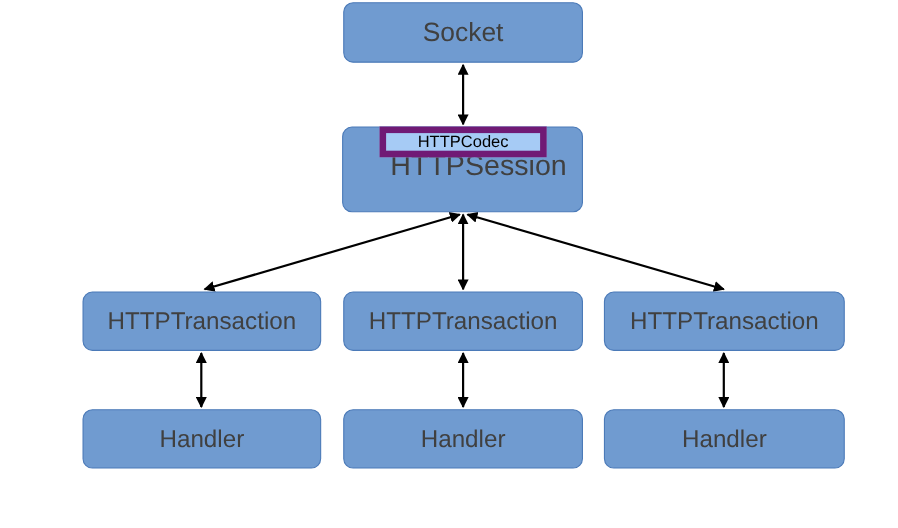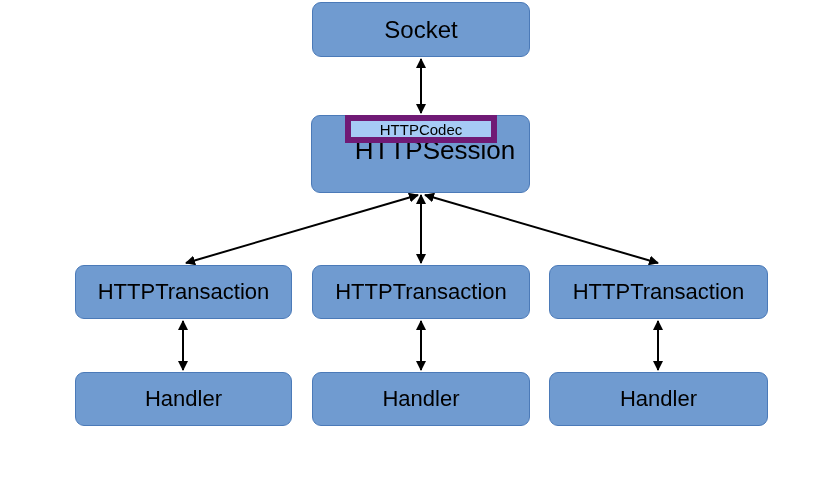"Socket" .node { color: #000000 -> #404040 }
